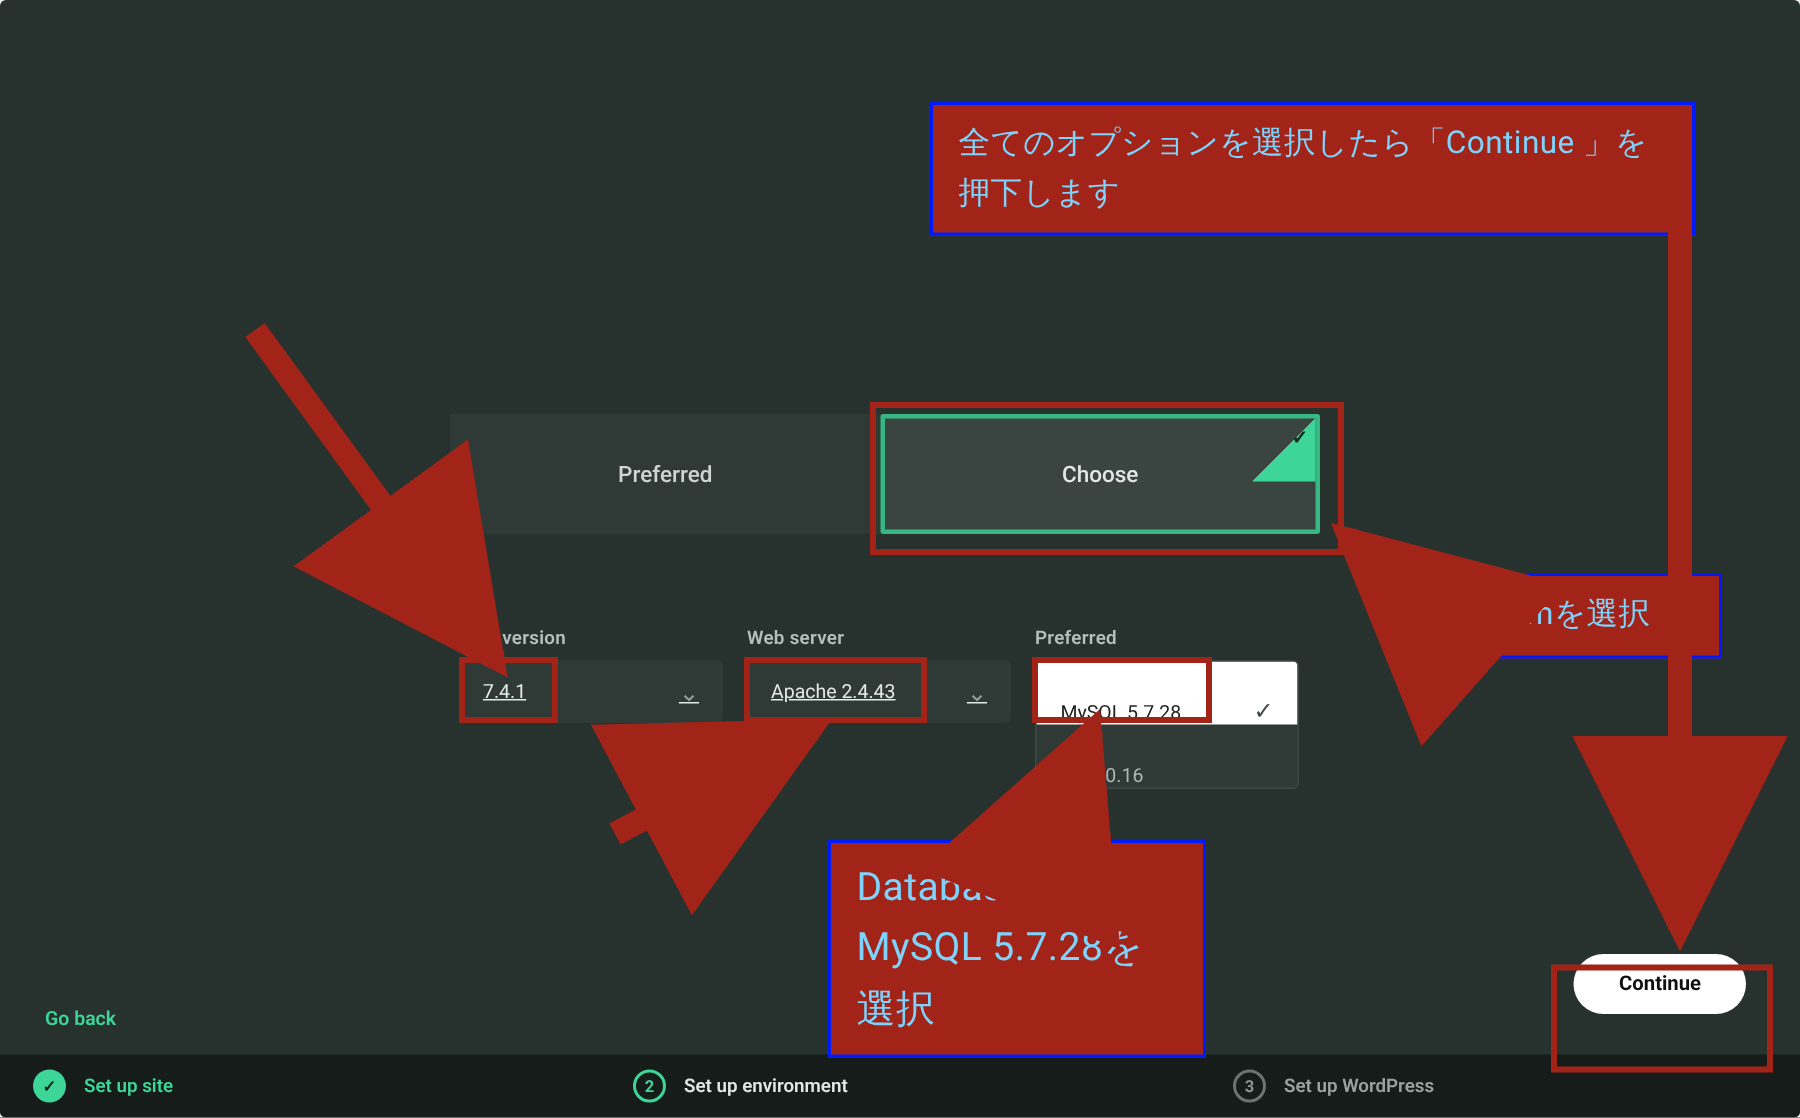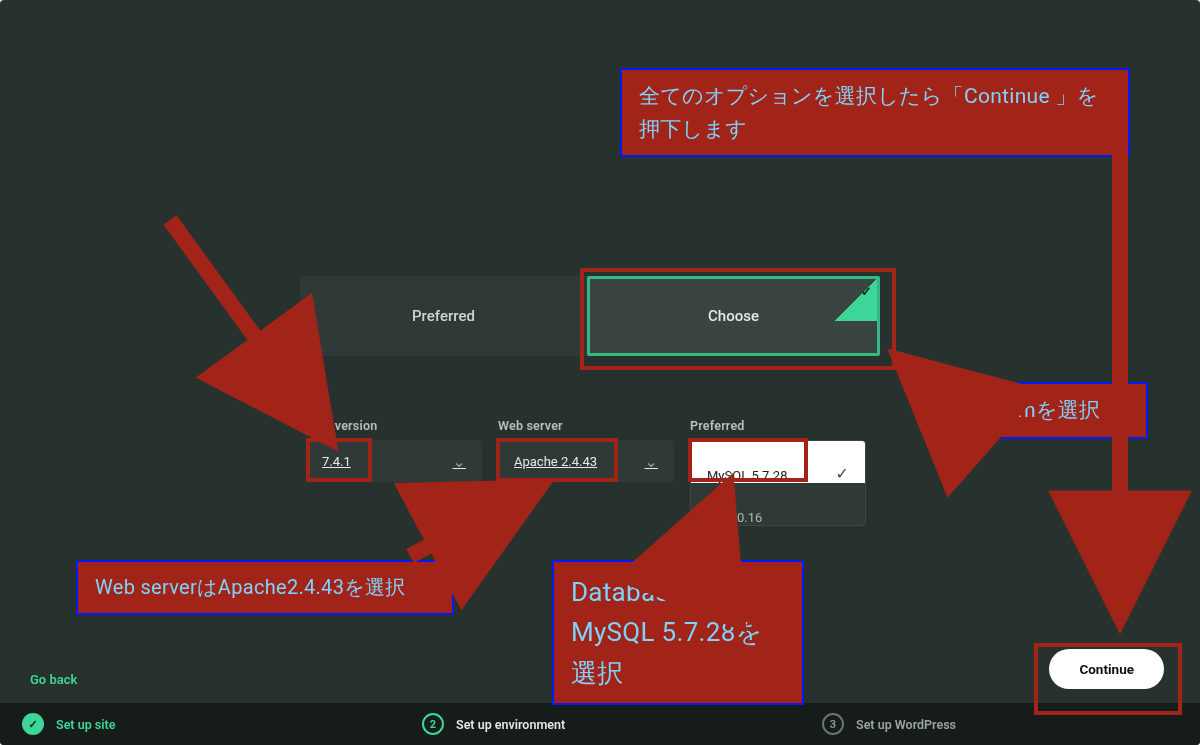"Web serverはApache2.4.43を選択" div.callout { html: <div>Web serverはApache2.4.43を選択</div> -> none }
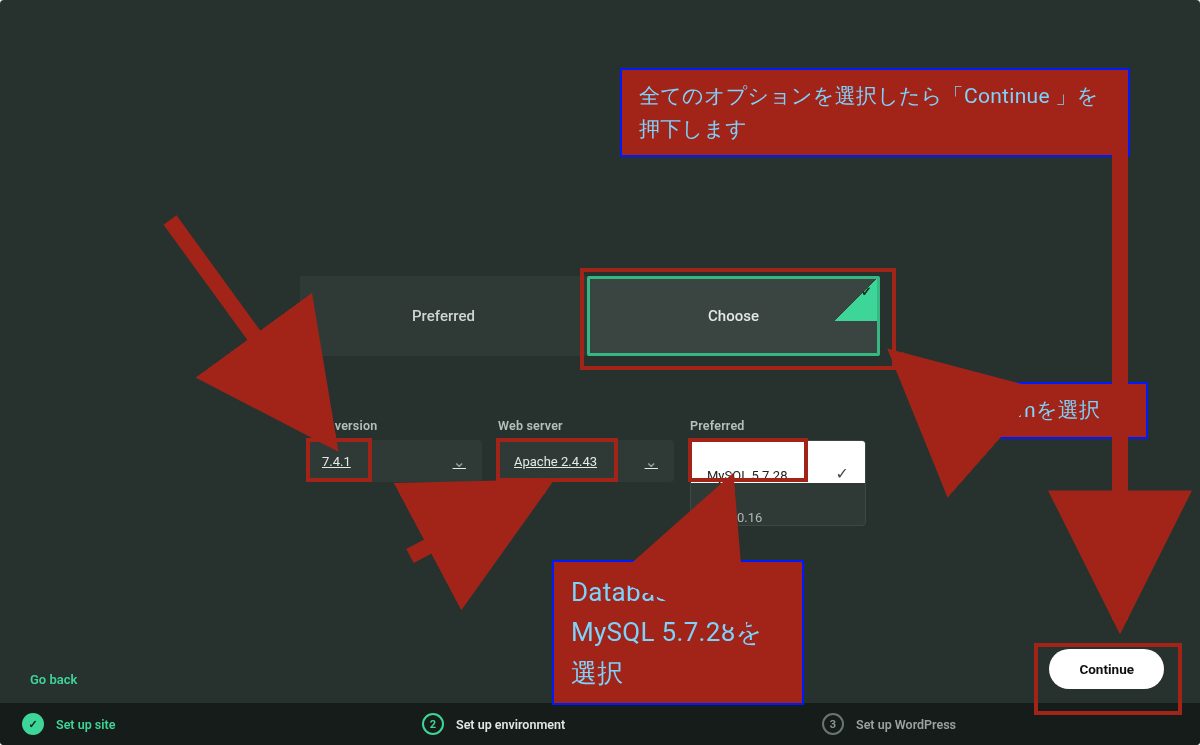"Continue" .continue-btn { bottom: 56px -> 69px }
